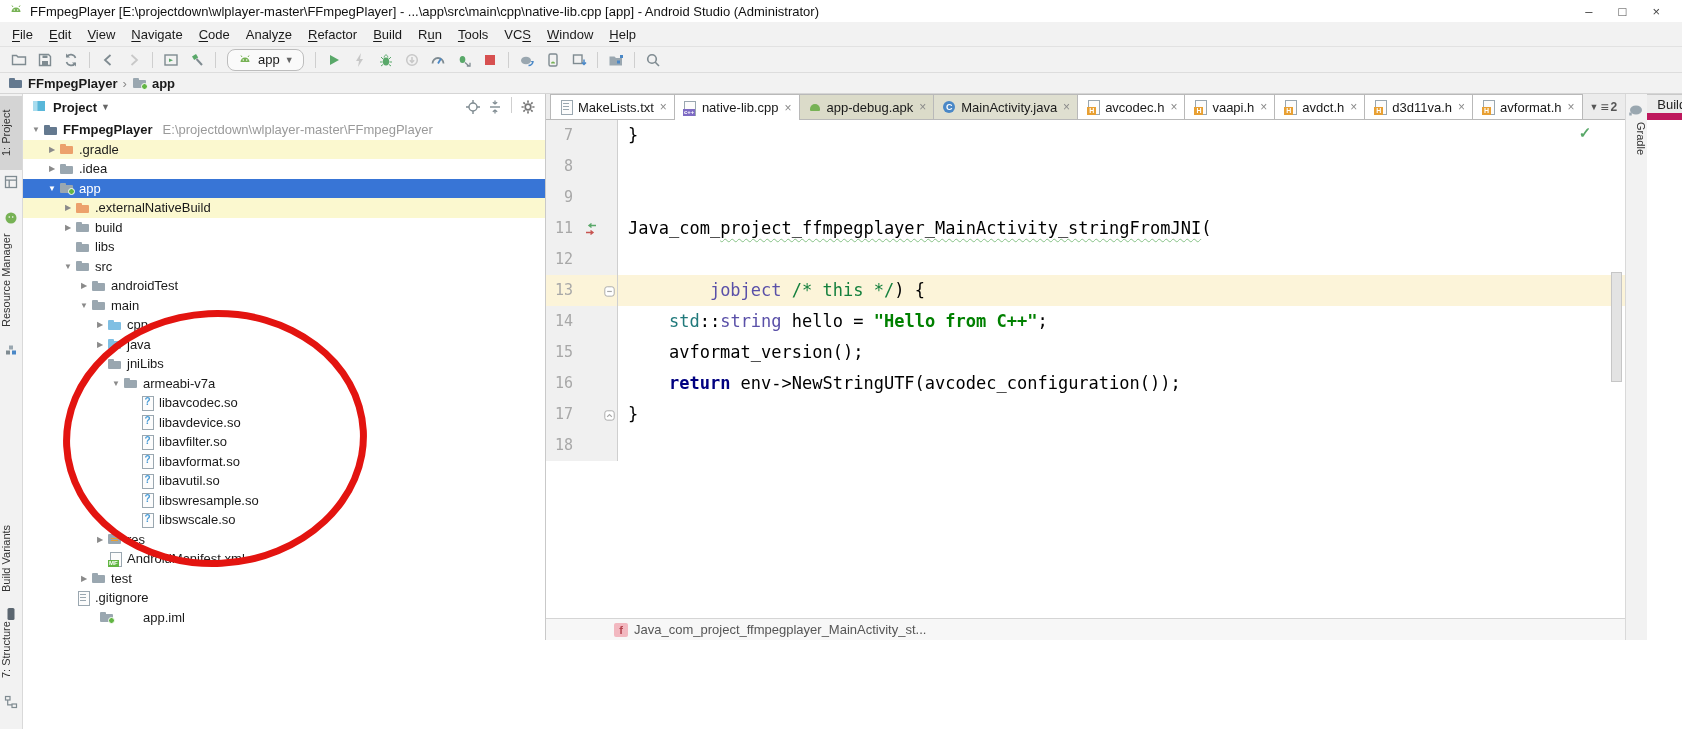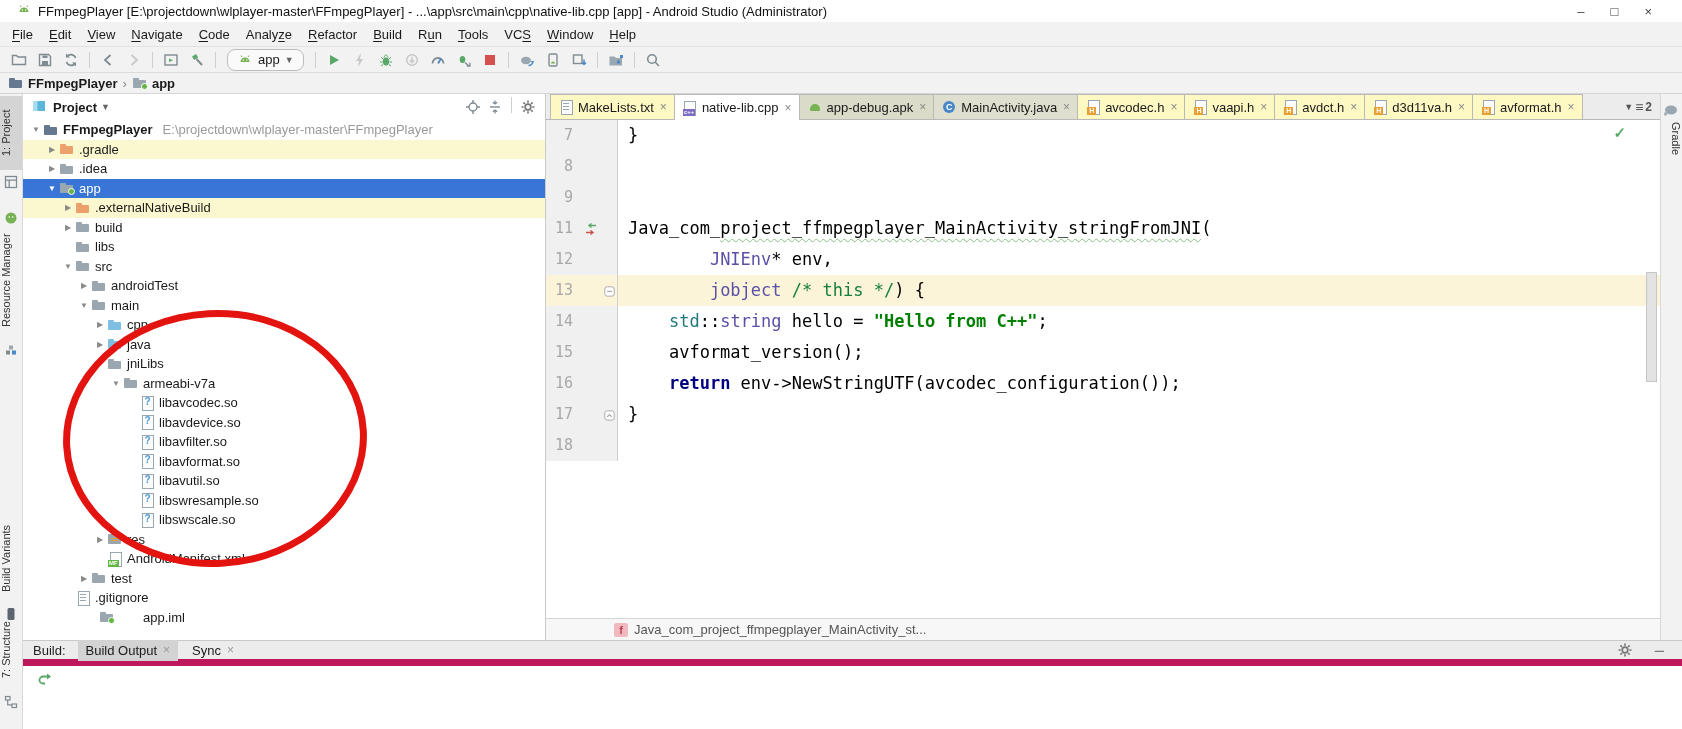"FFmpegPlayer [E:\projectdown\wlplayer-master\FFmpegPlayer] -" .titlebar { padding: 0 16px -> 0 8px }
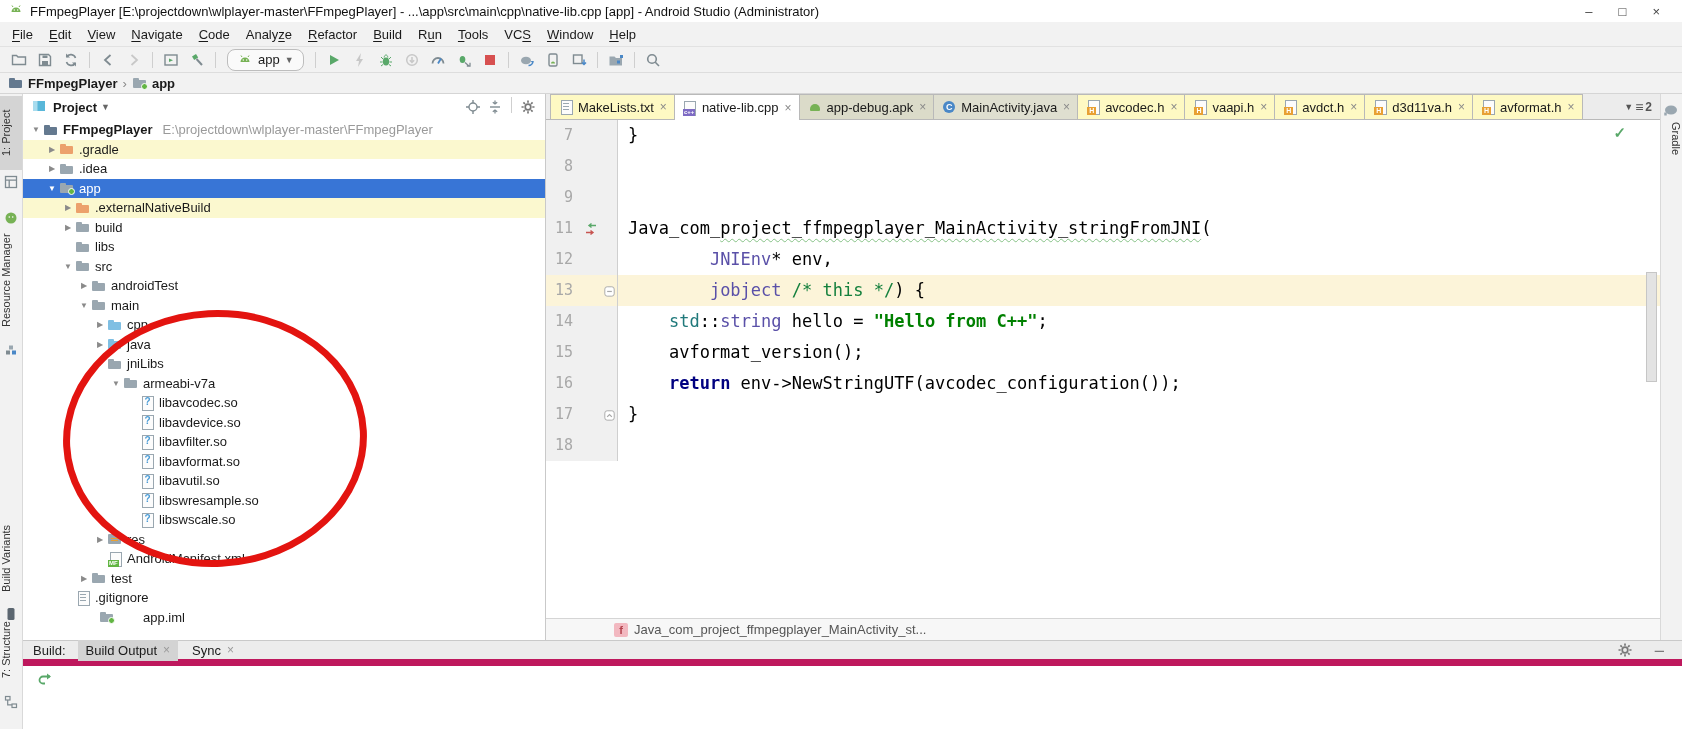"Project" .rightcol { flex-direction: column -> row }
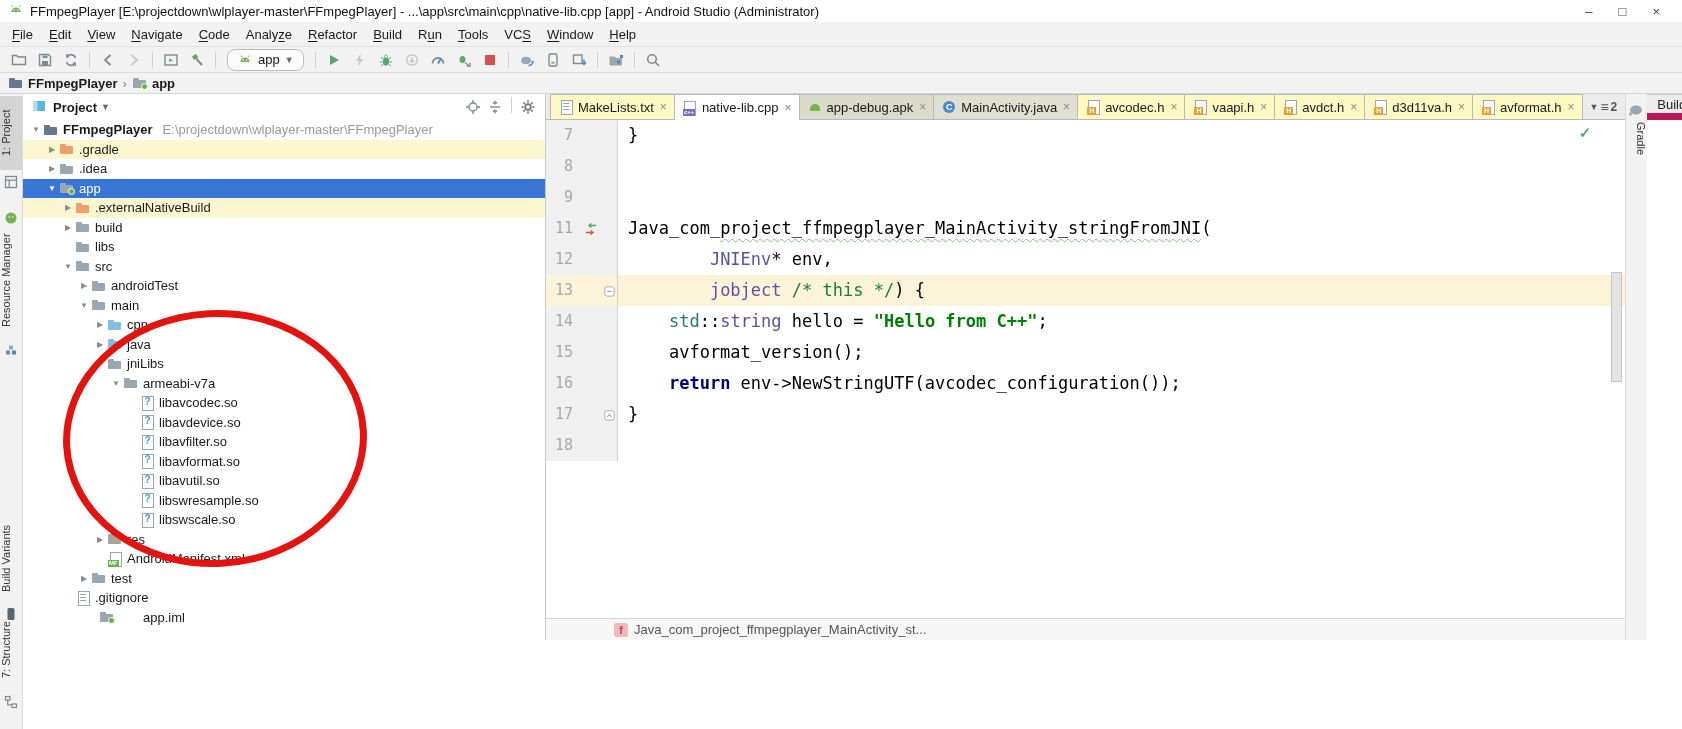"MakeLists.txt" .etab { background: #fef9c3 -> #ffffff }
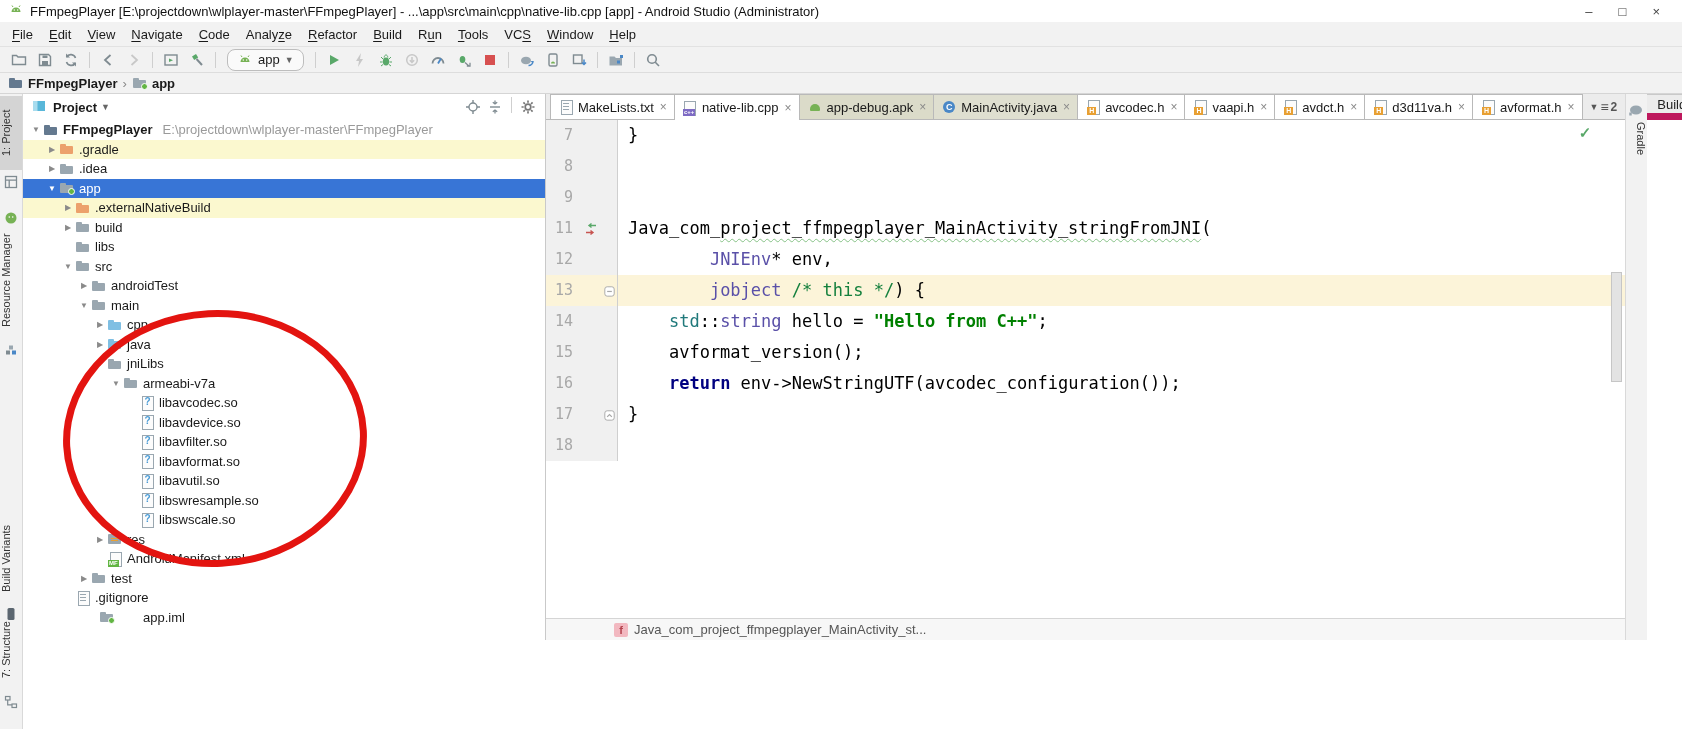"JNIEnv* env," span.ctext { html: <span><span> </span><span>JNIEnv</span><span>* env,</span></span> -> none }
